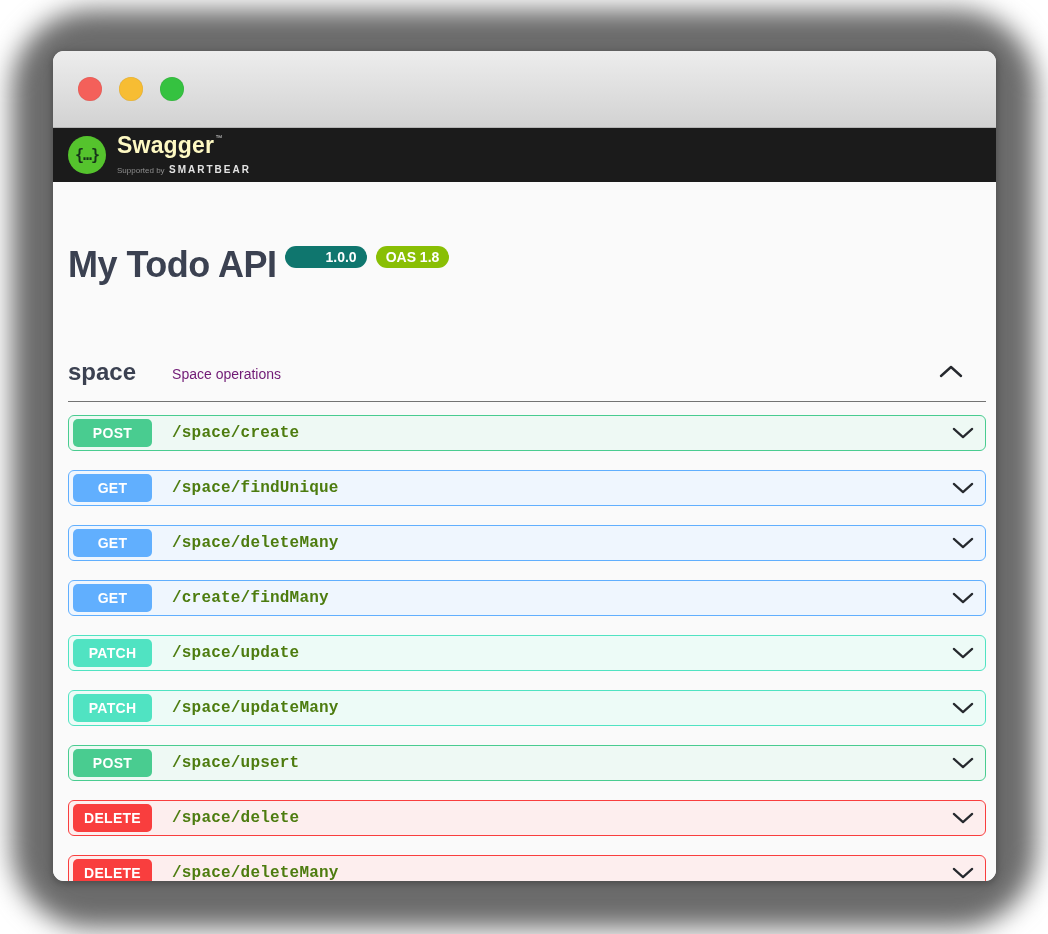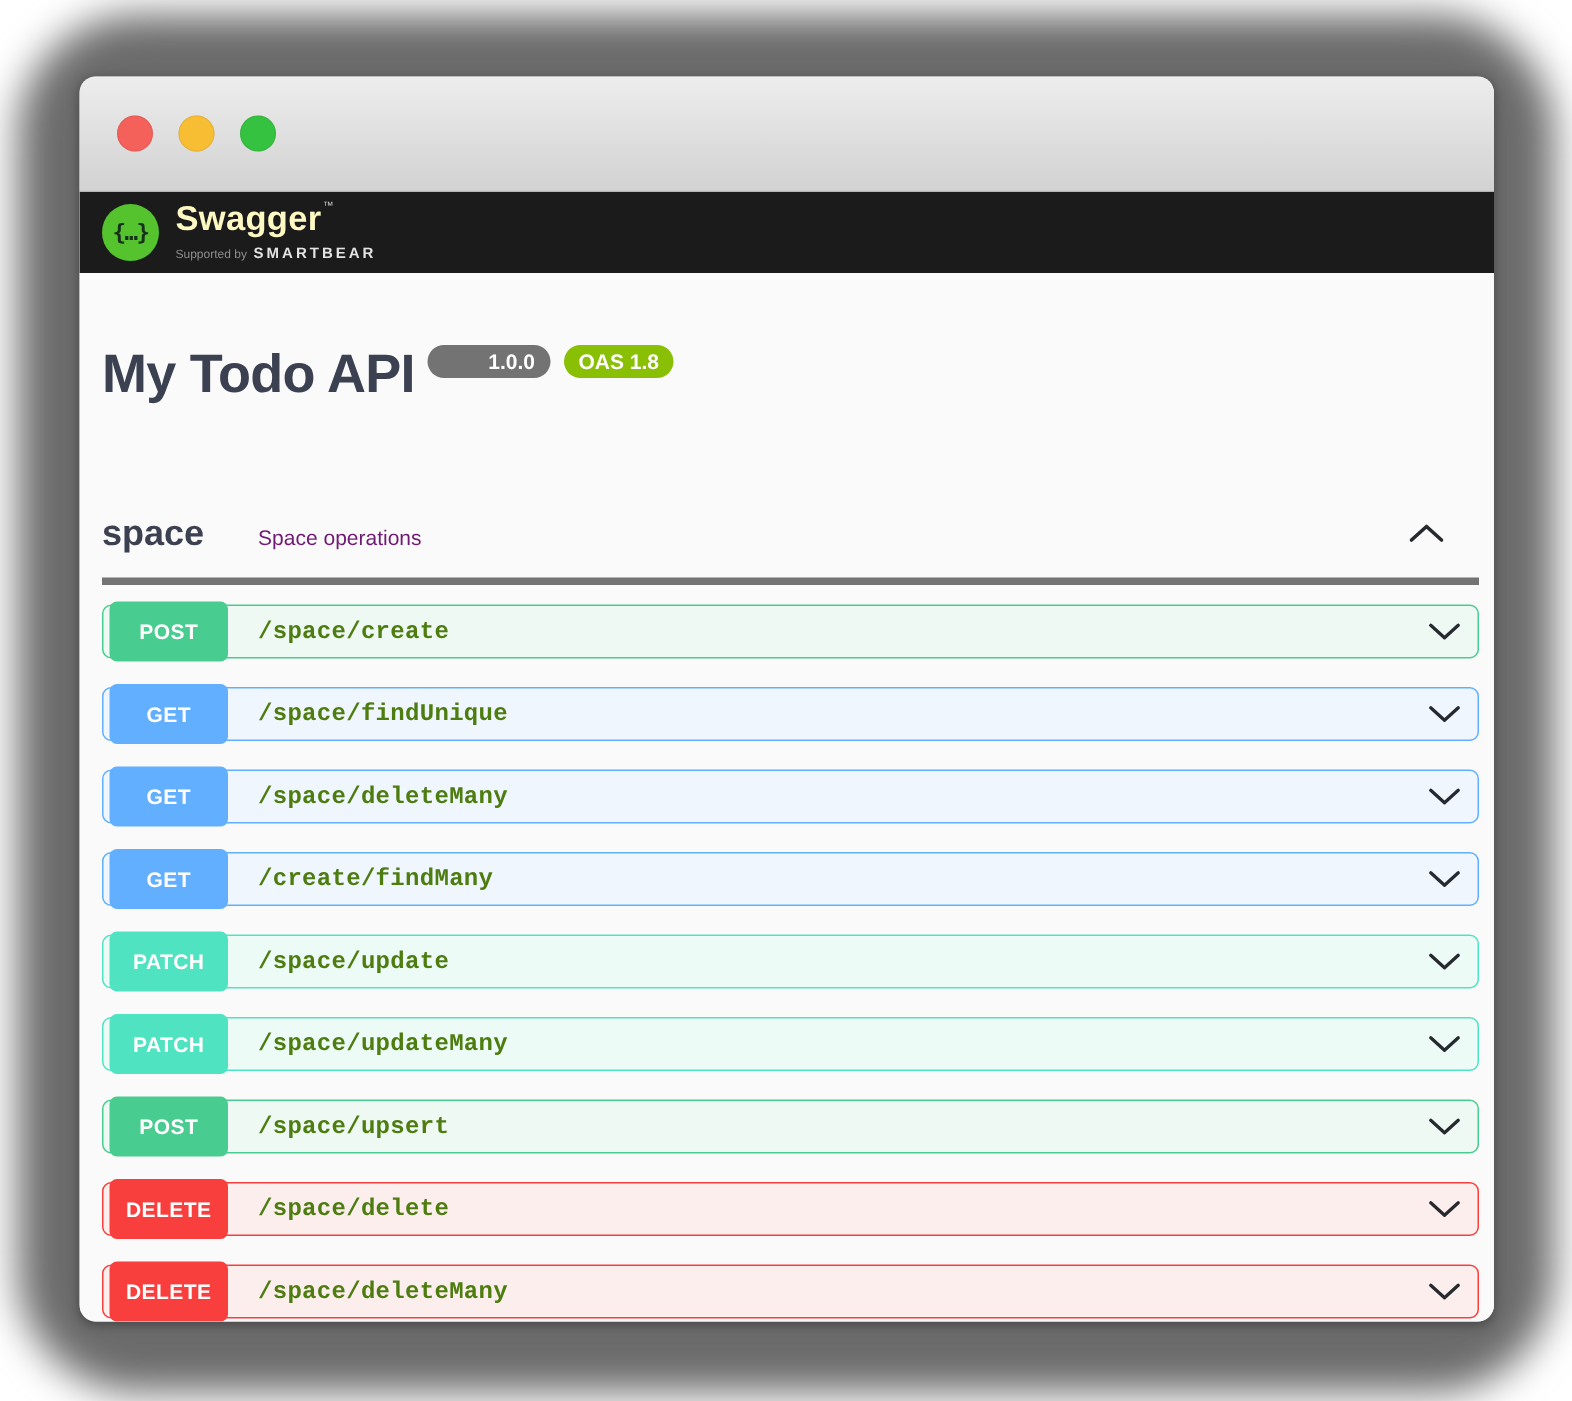"My Todo API" .title-row { margin-top: 48px -> 64px }
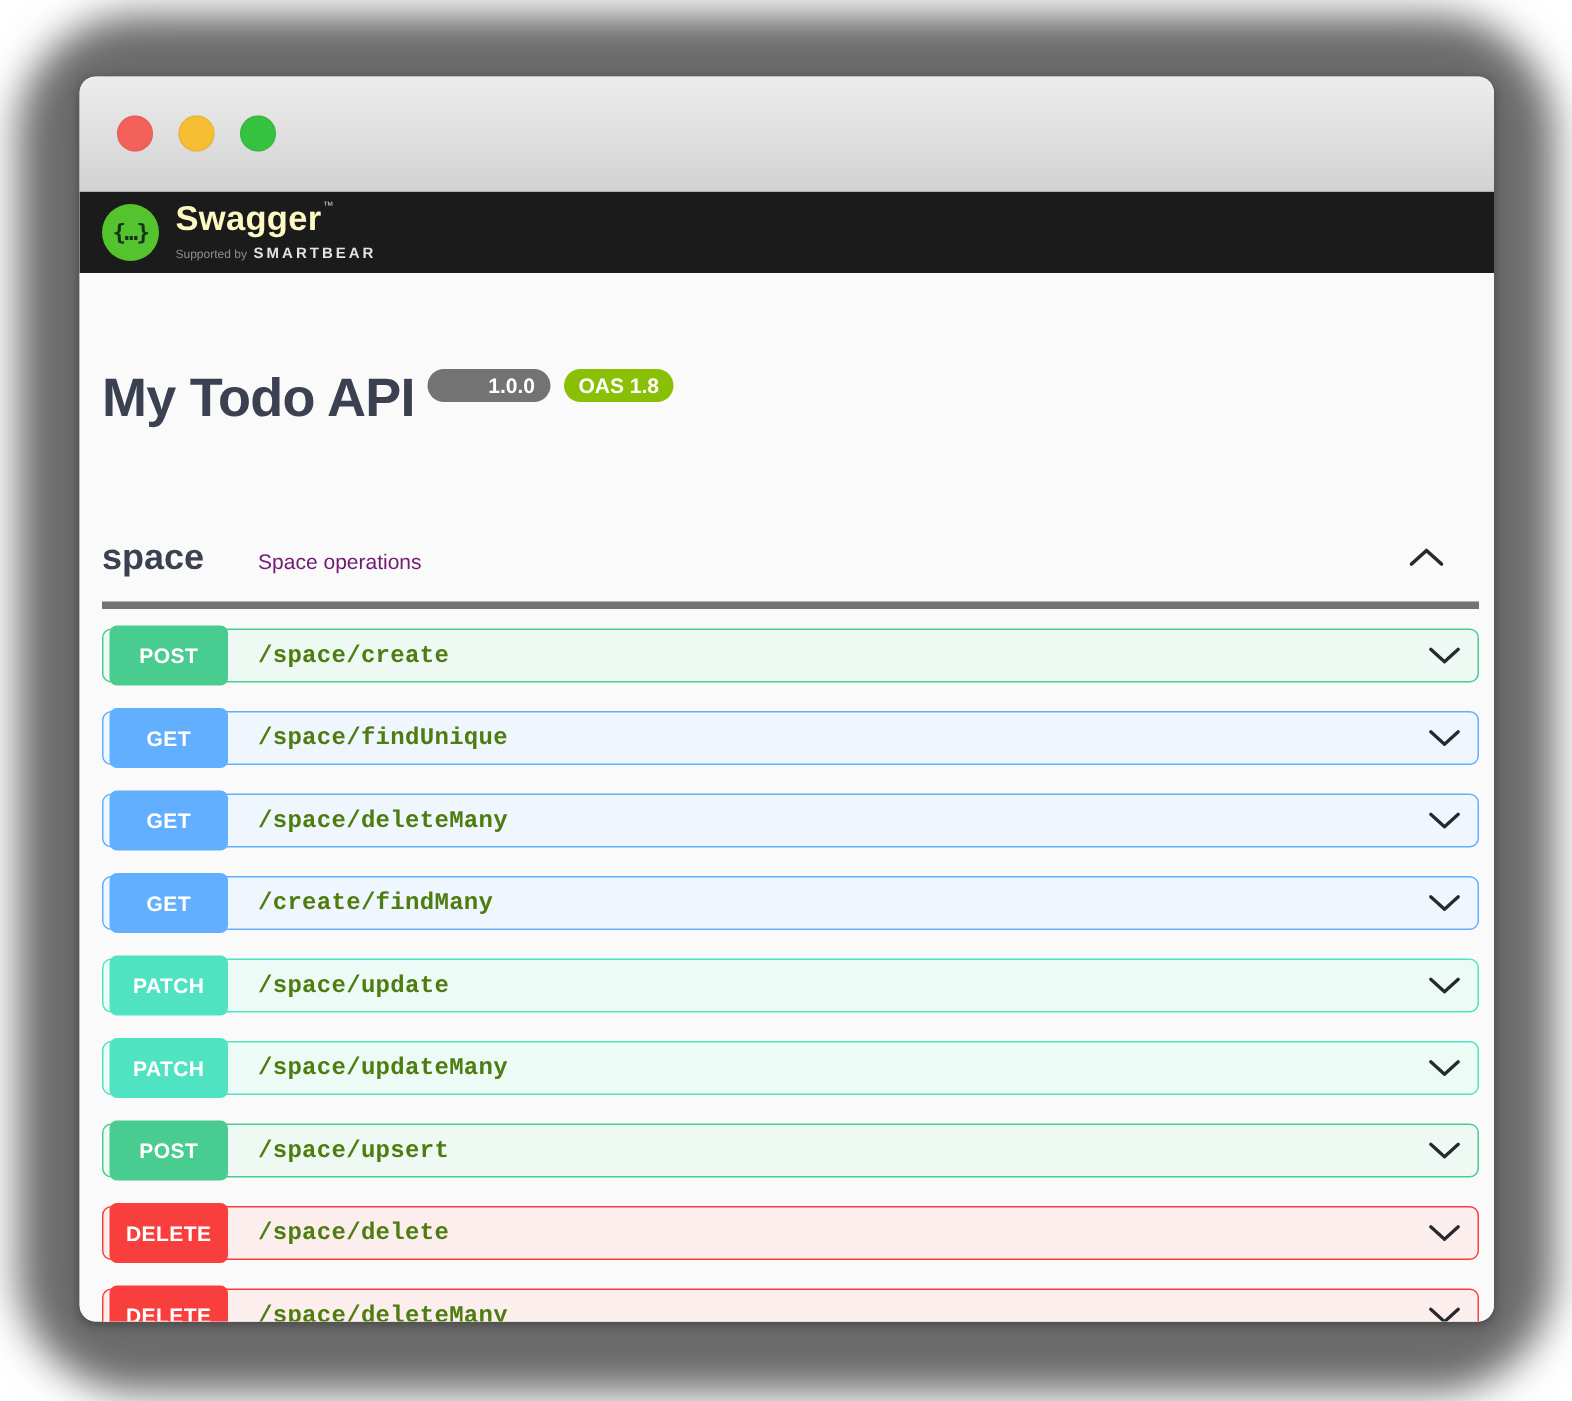"1.0.0" span.pill { background: #737373 -> #0f766e }
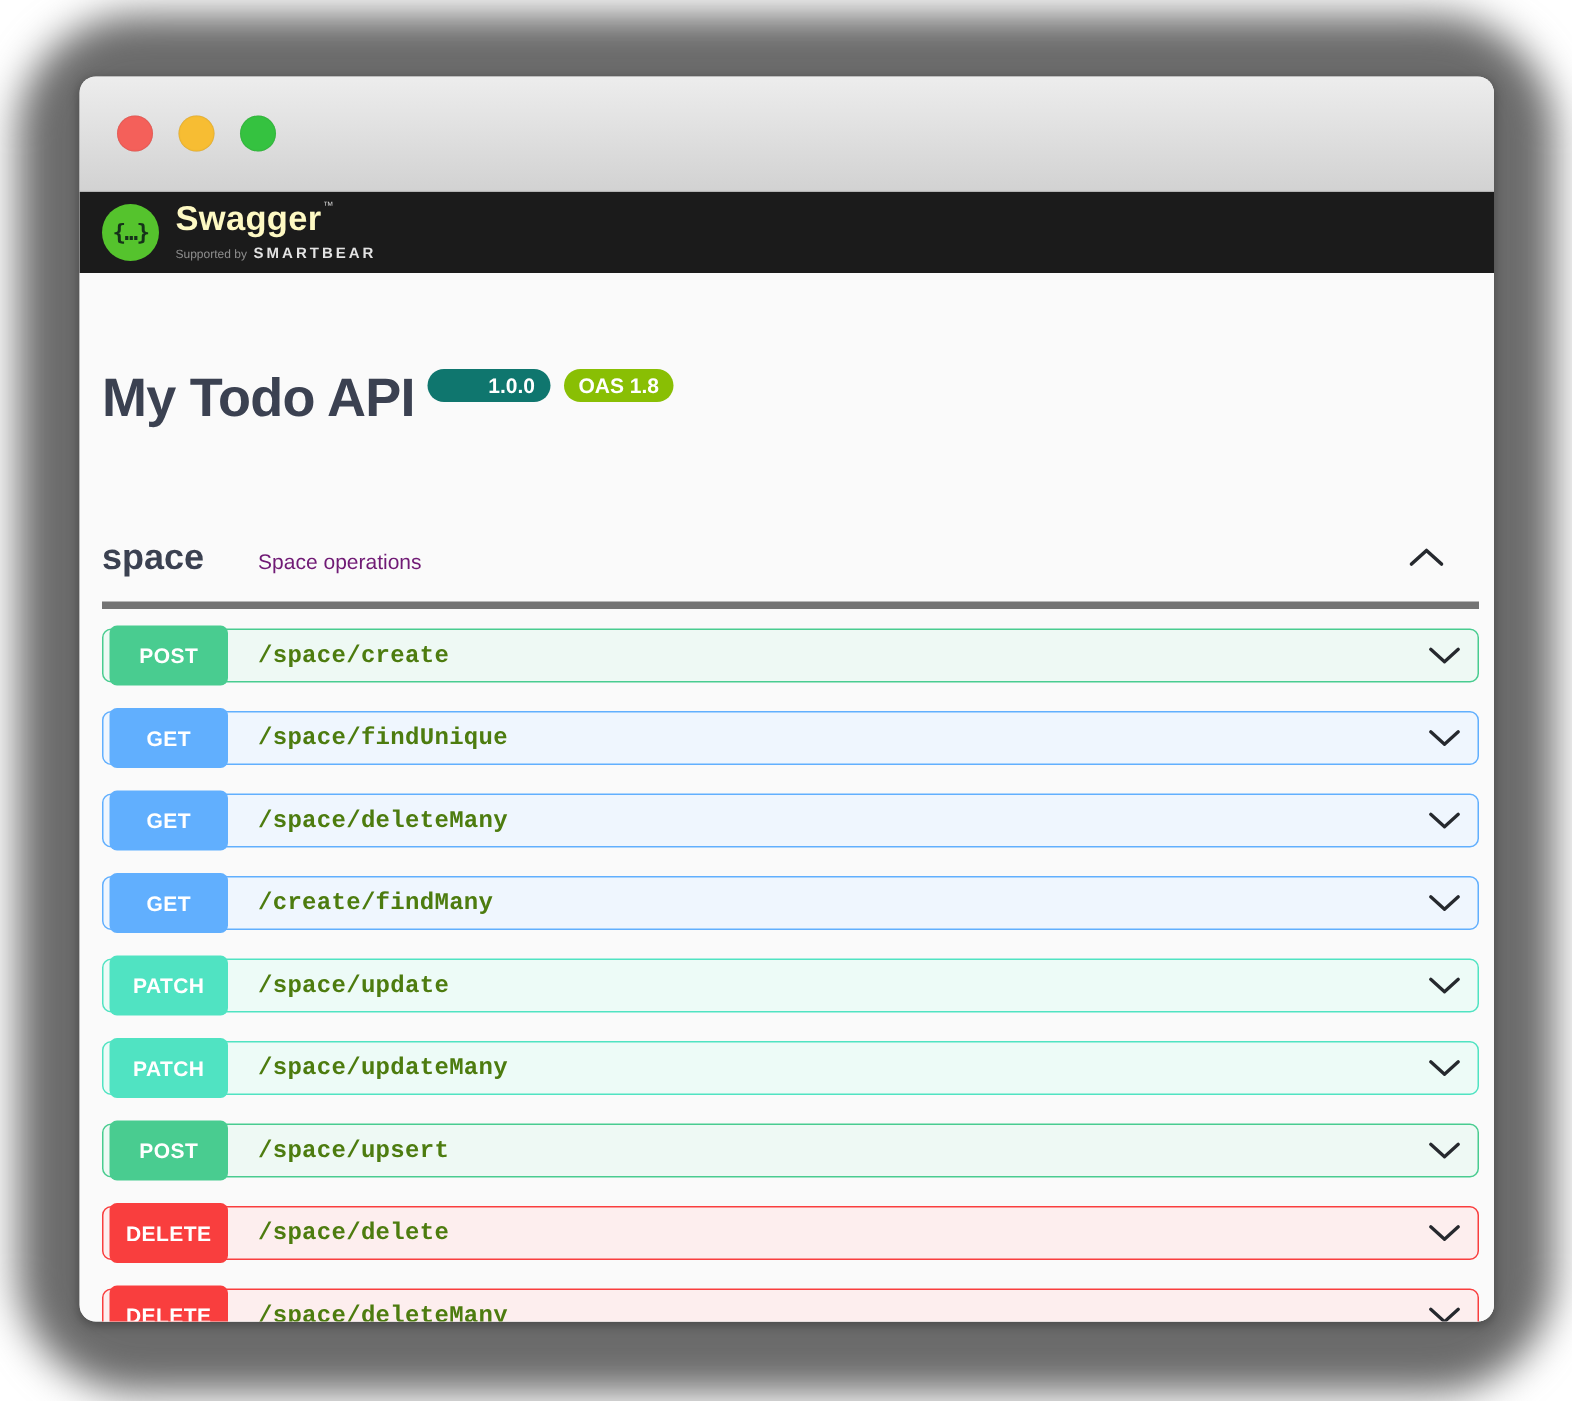"space" .section-header { border-bottom: 5px solid #737373 -> 1px solid #737373 }
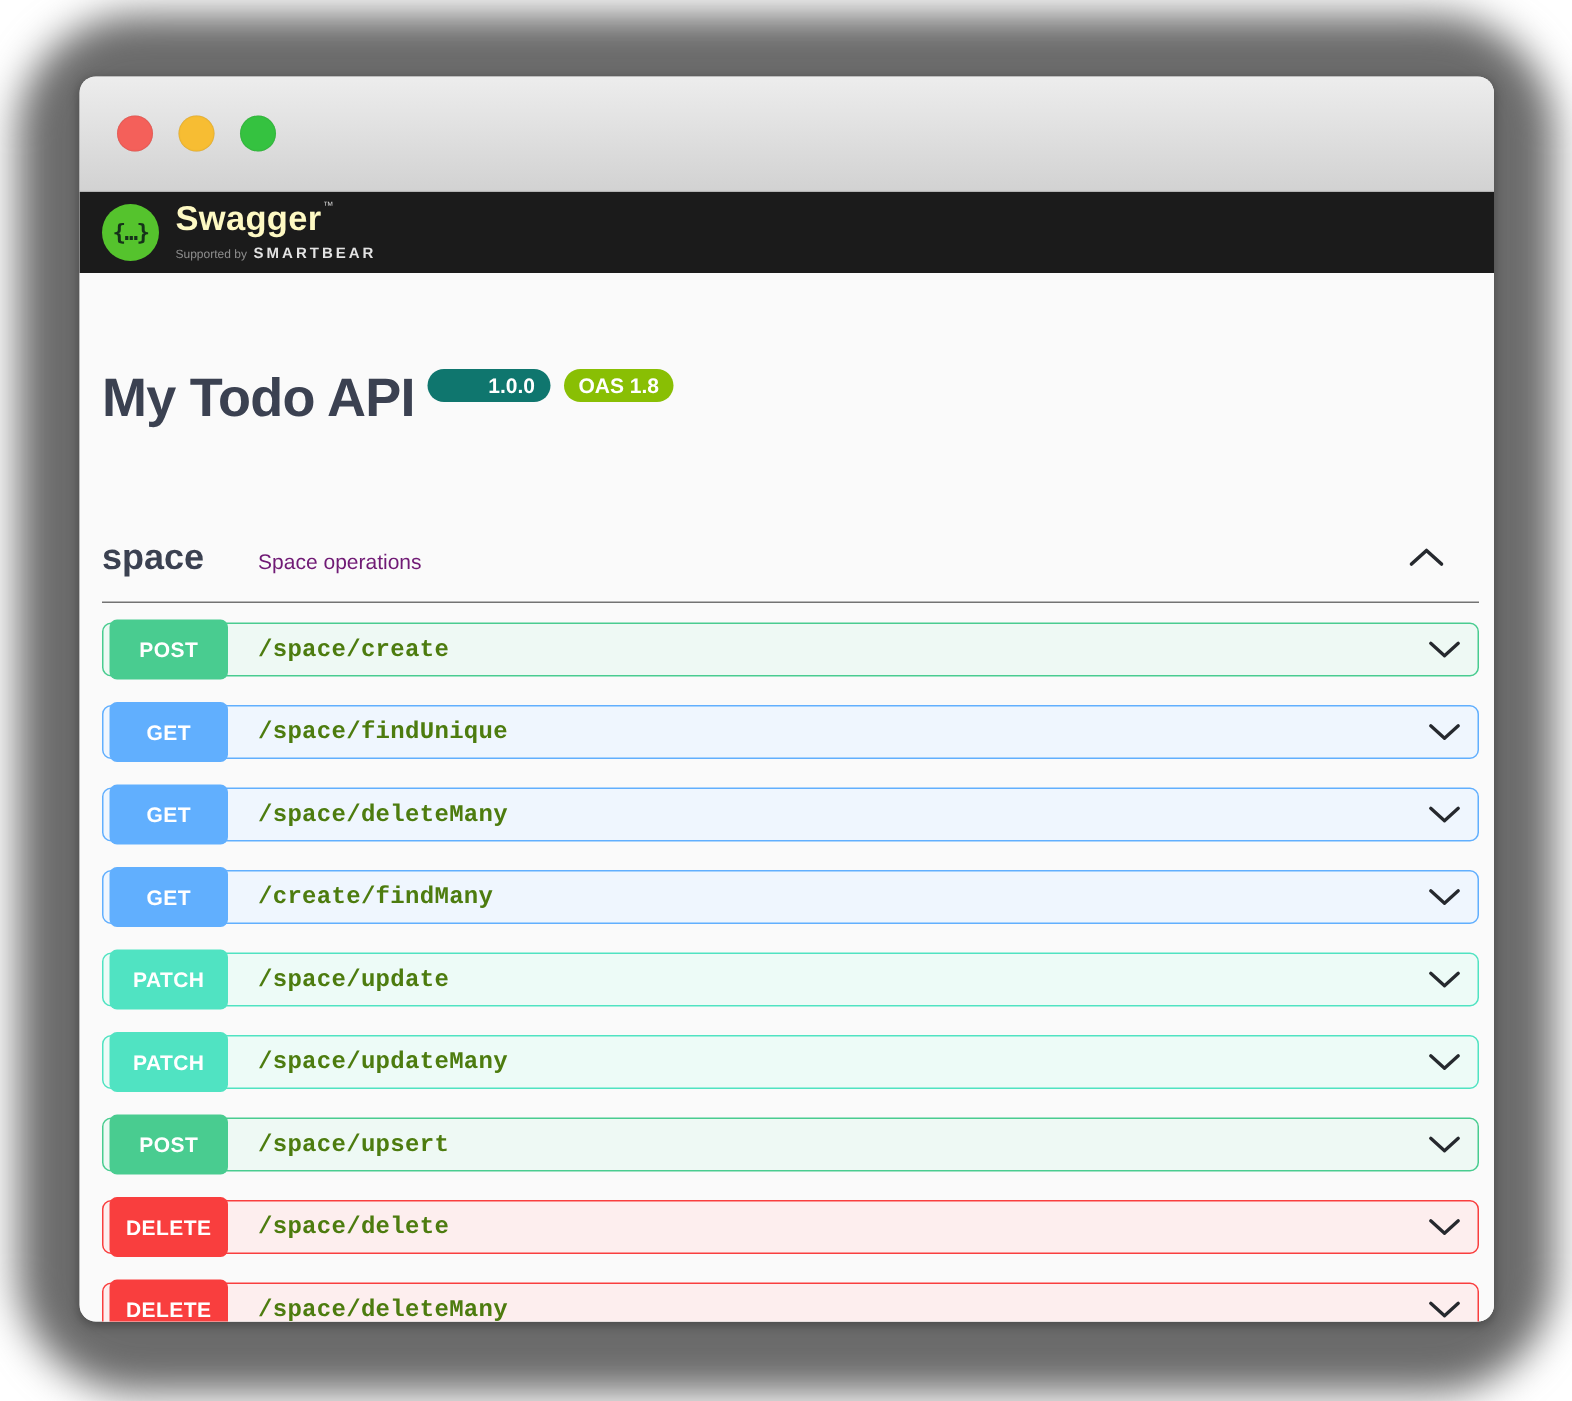"POST" .method { height: 40px -> 28px }
